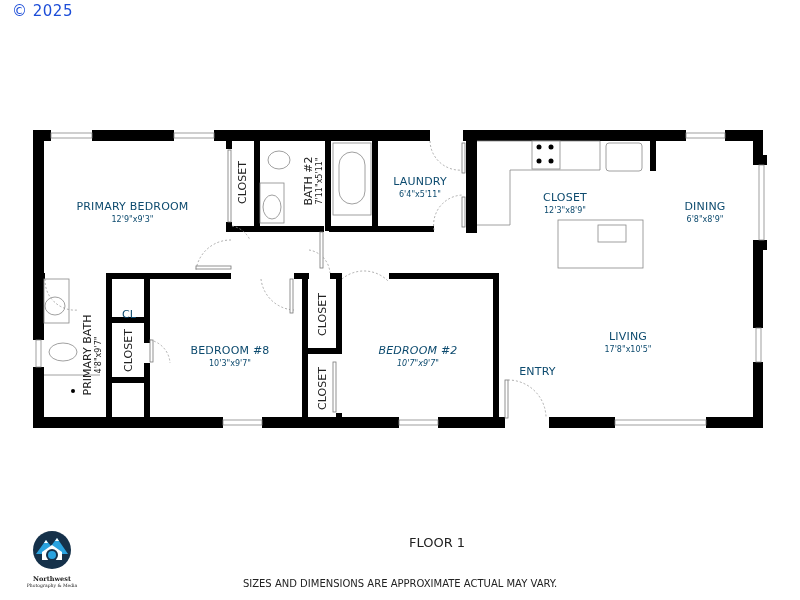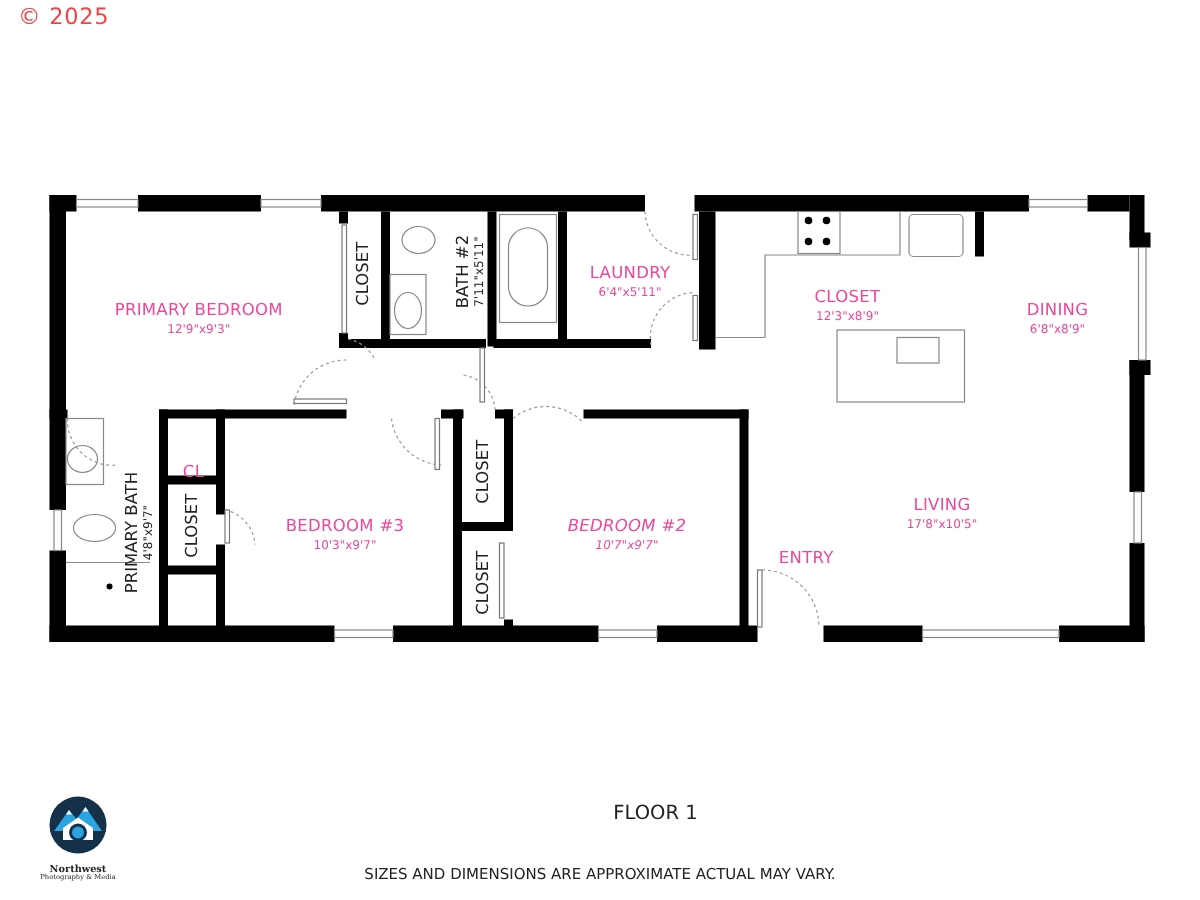"© 2025" .copyright { color: #ef4444 -> #1d4ed8 }
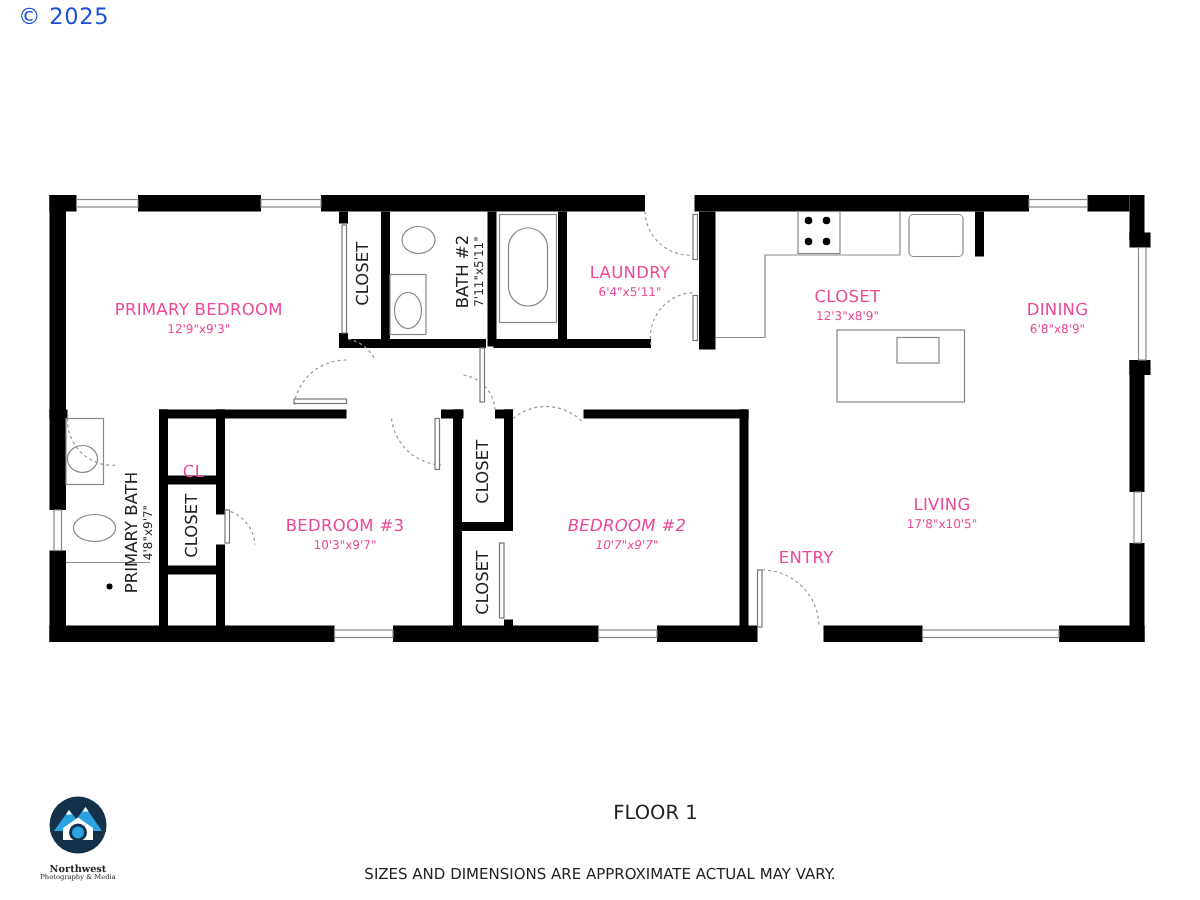"LAUNDRY" .lbl { color: #ec4899 -> #0c4a6e }
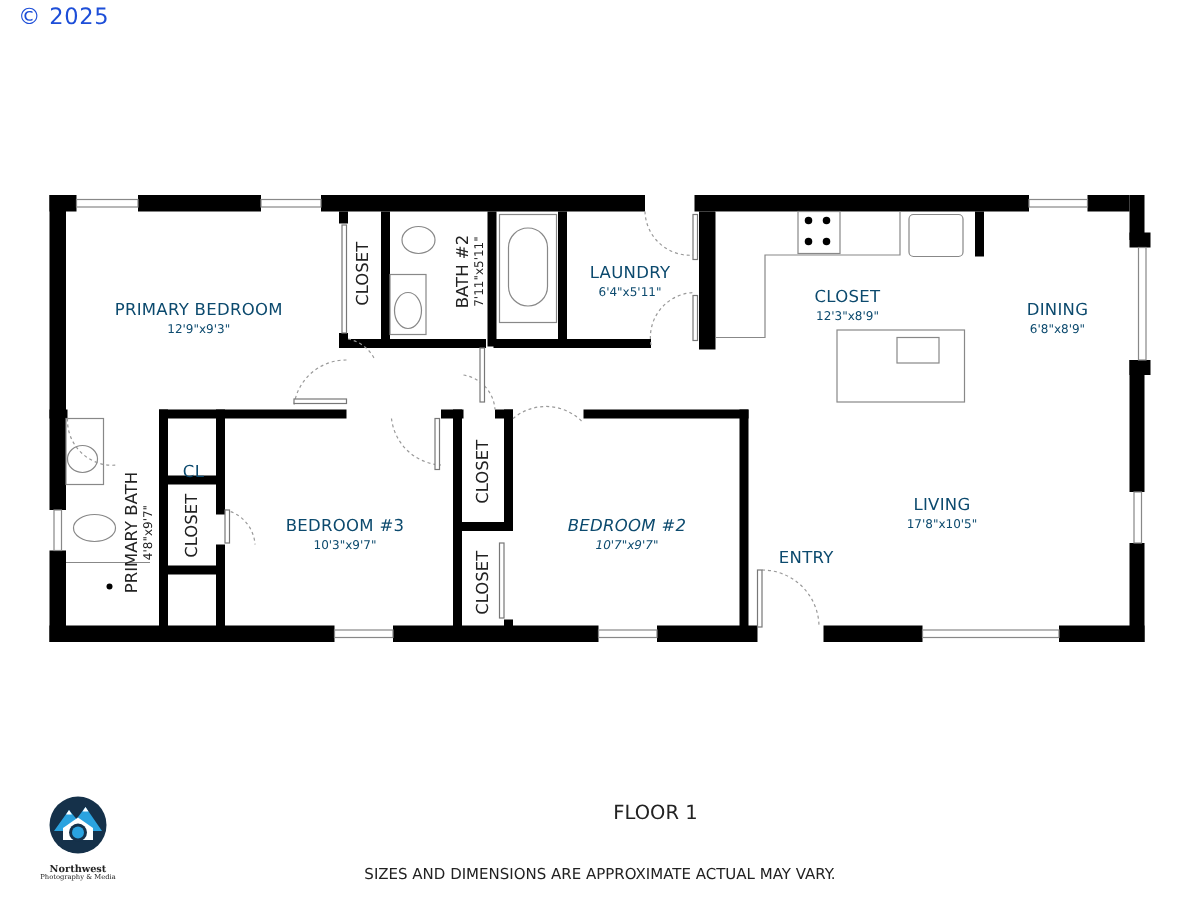"BEDROOM #3" div.name { text: 3 -> 8 }
